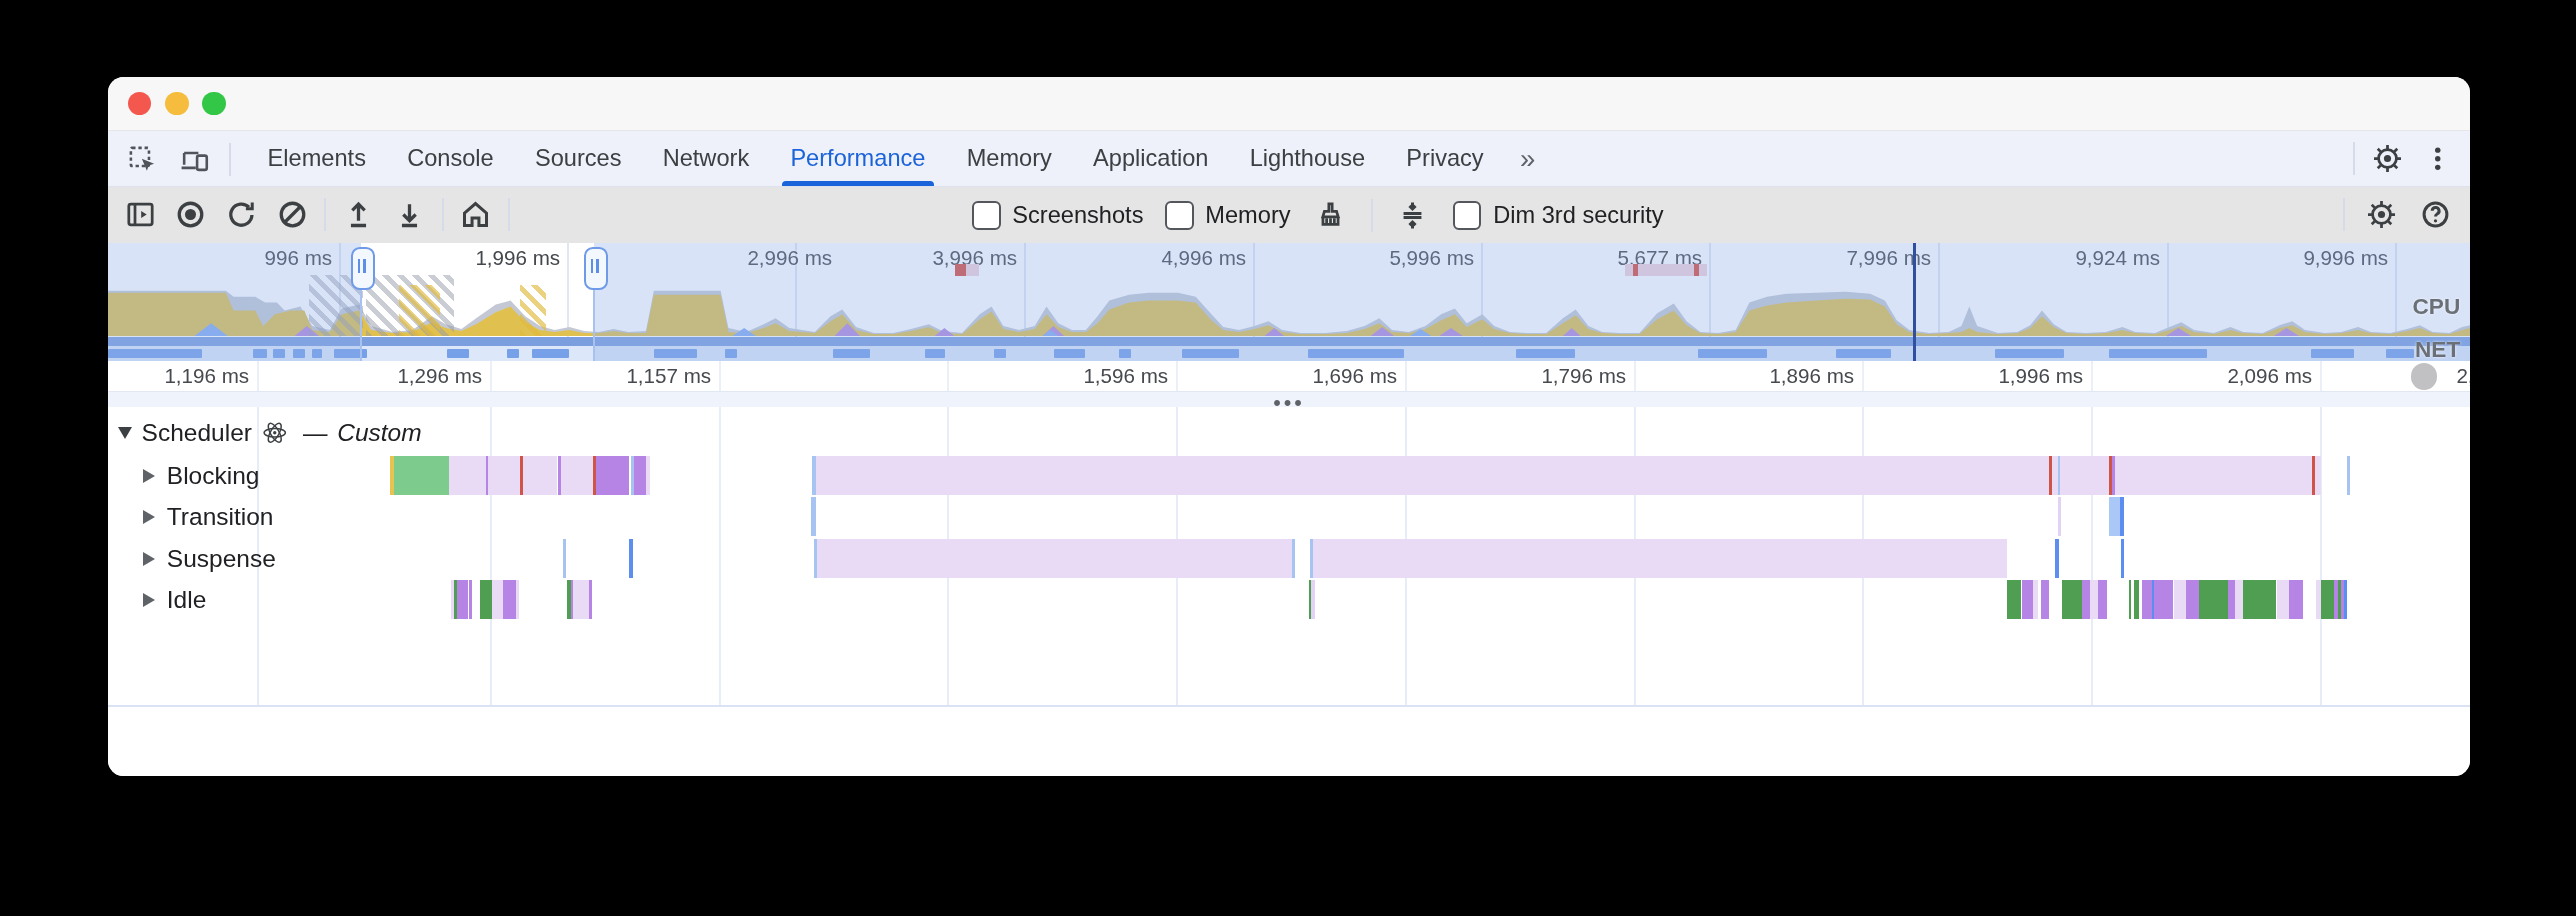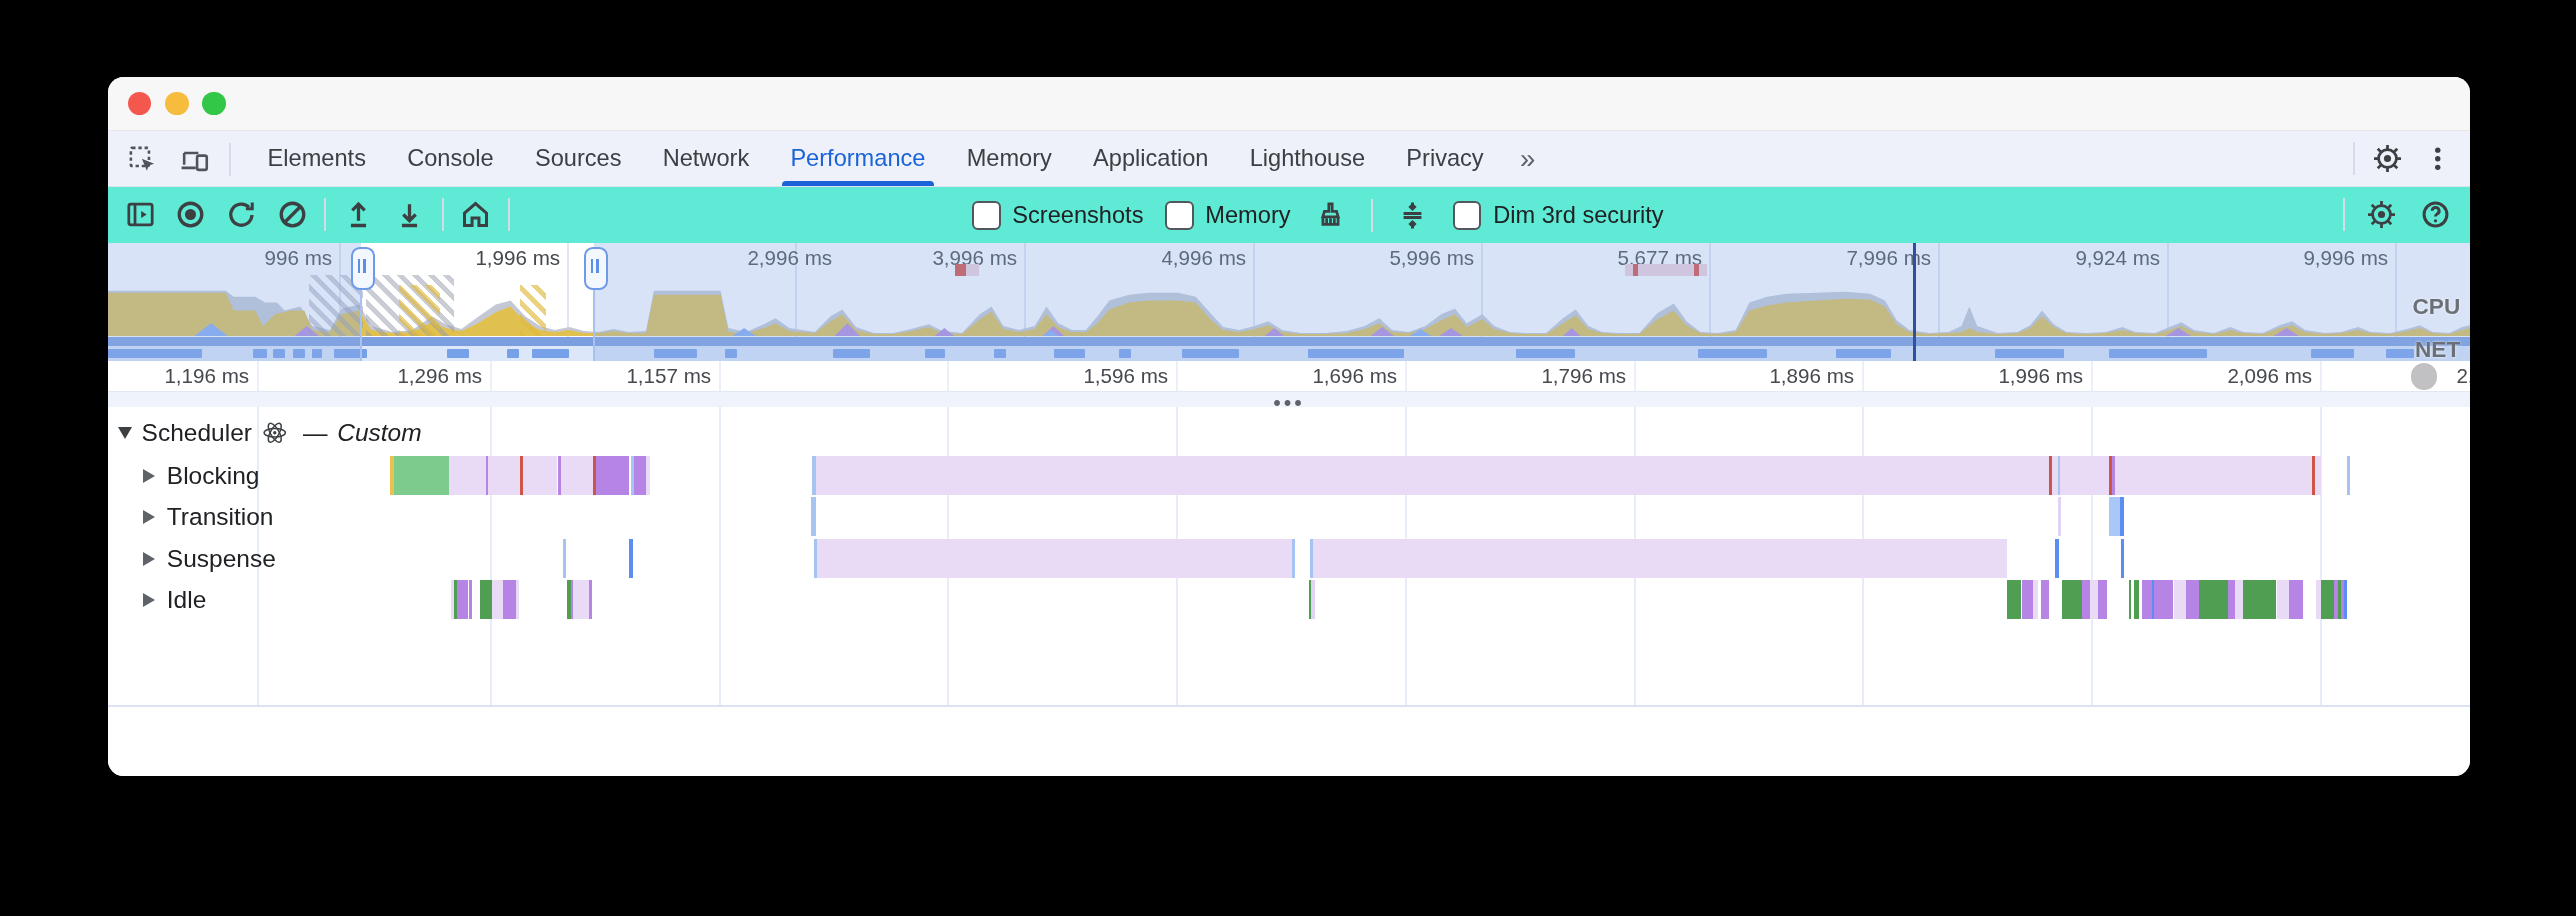"Screenshots" .toolbar { background: #5eead4 -> #e5e5e5 }
